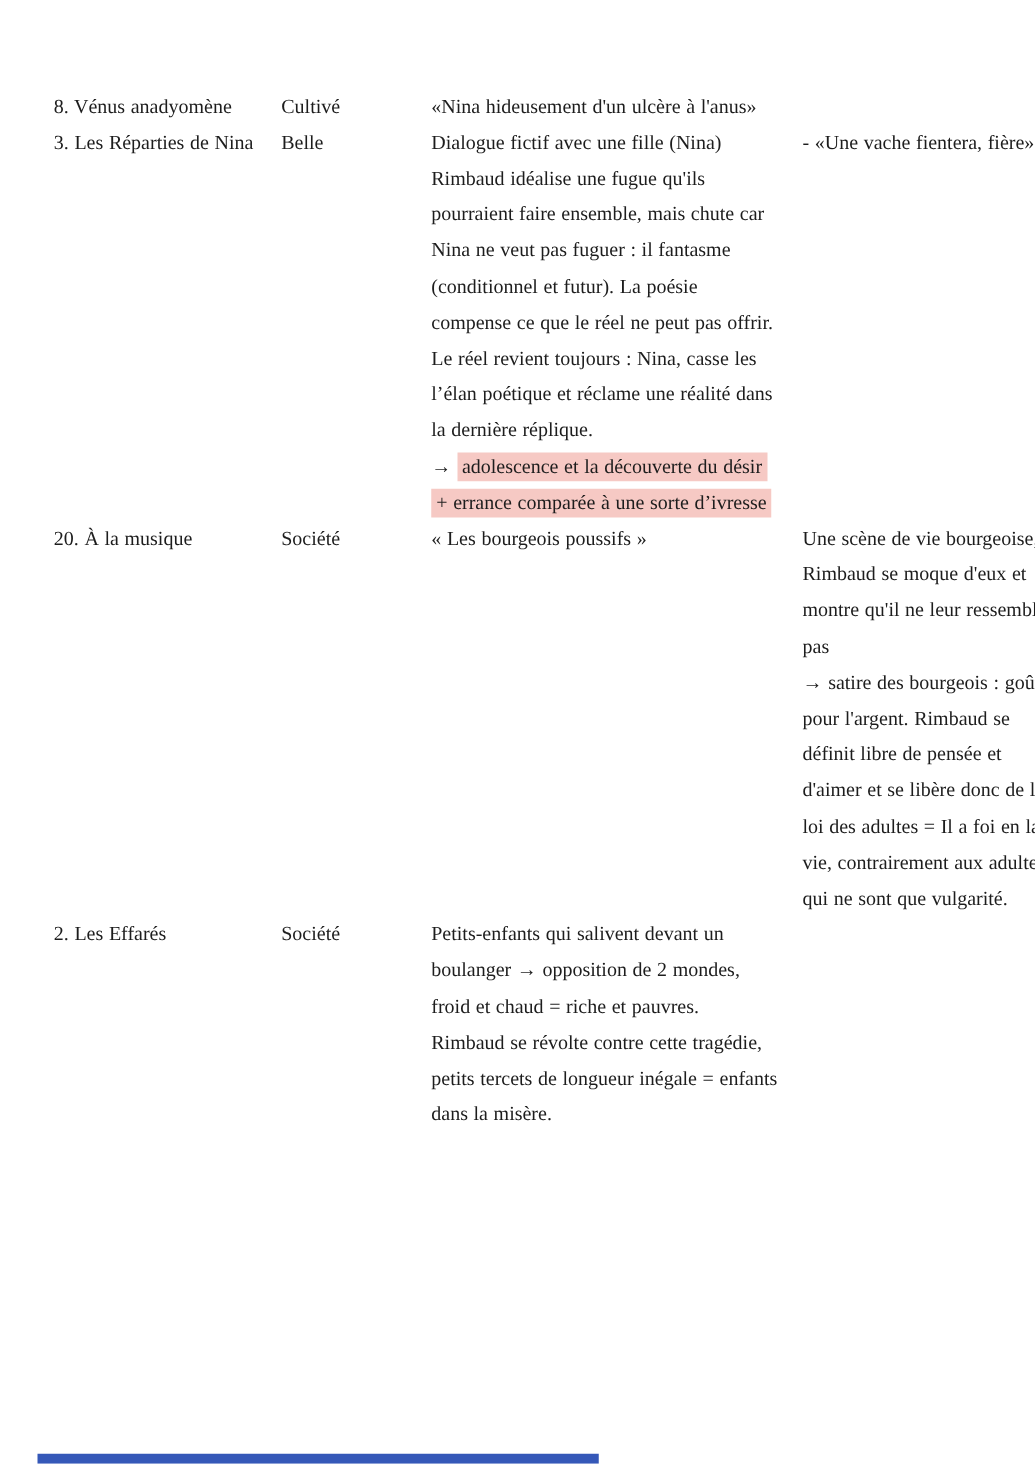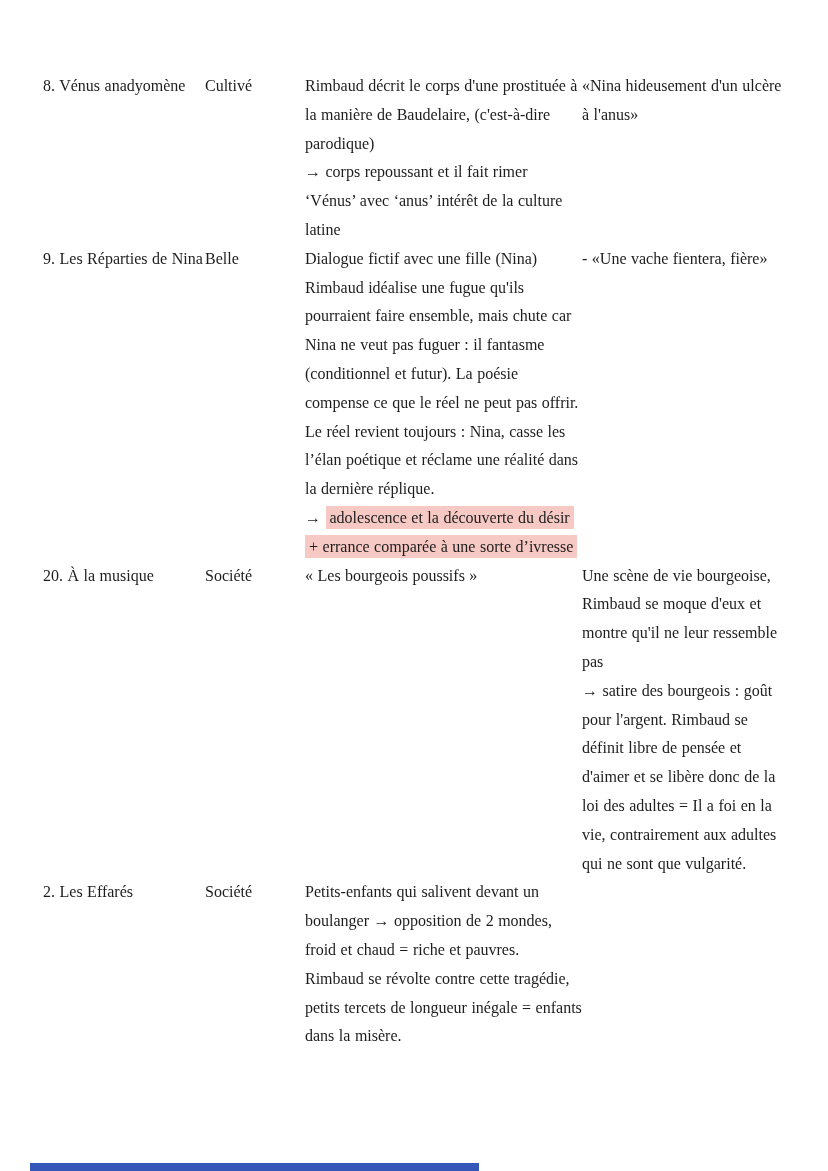"8. Vénus anadyomène" .row { gap: none -> 20px }
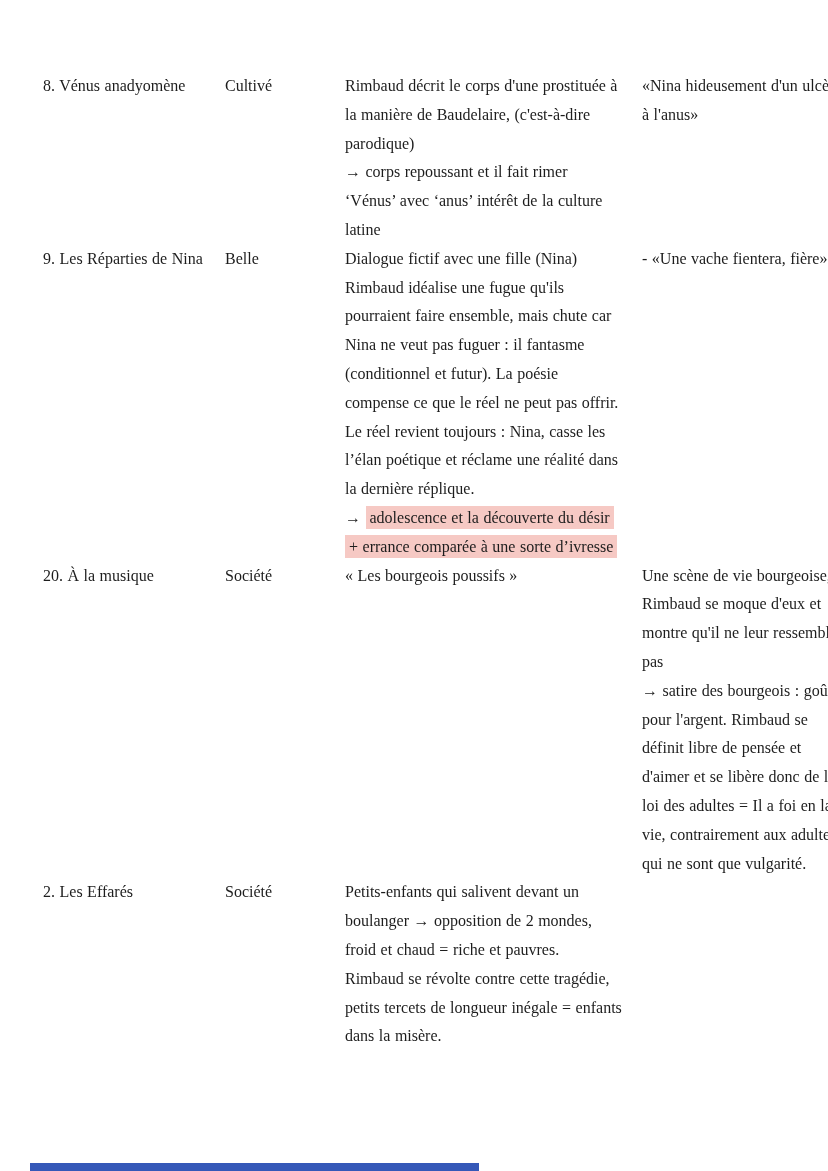"Rimbaud décrit le corps d'une" div.cell { html: <div> <p><span>Rimbaud décrit le corps d'une prostituée à la manière de Baudelaire, (c'est-à-dire parodique)</span></p> <p><span>→ corps repoussant et il fait rimer ‘Vénus’ avec ‘anus’ intérêt de la culture latine</span></p> </div> -> none }
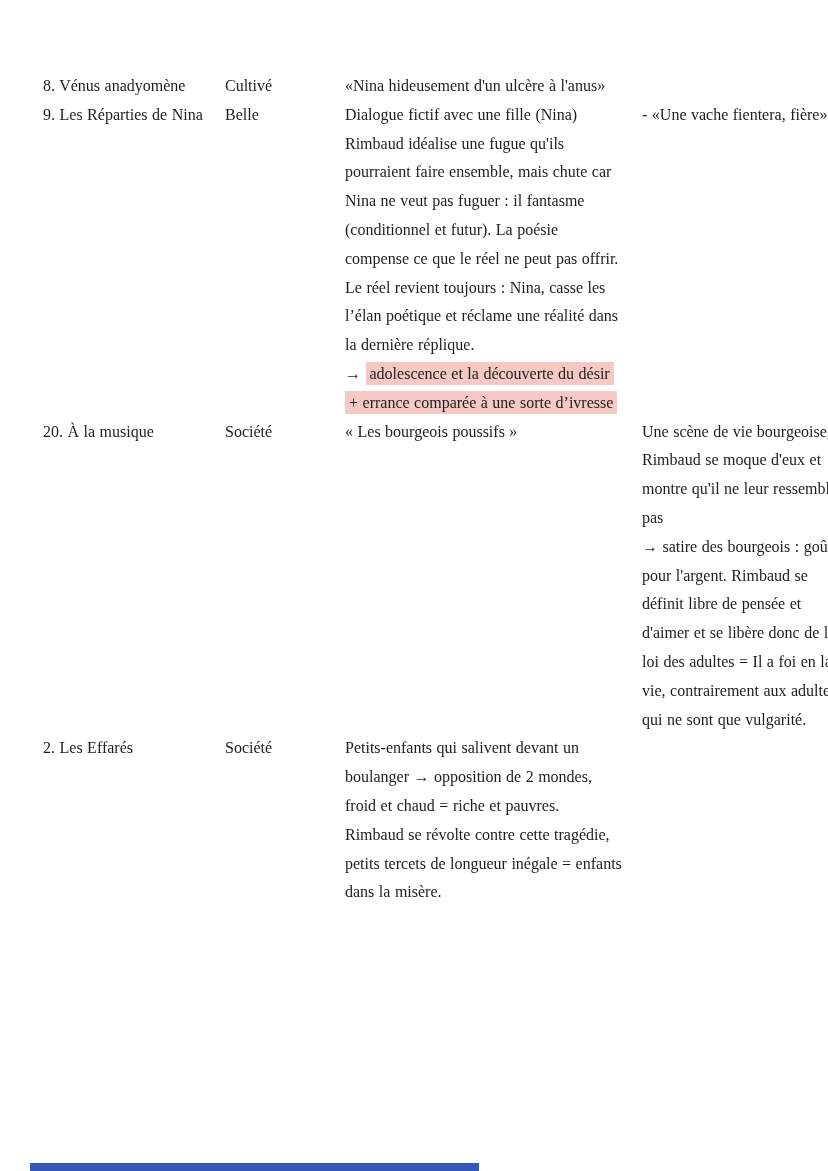"9. Les Réparties de Nina" div.cell { text: 9 -> 3 }
